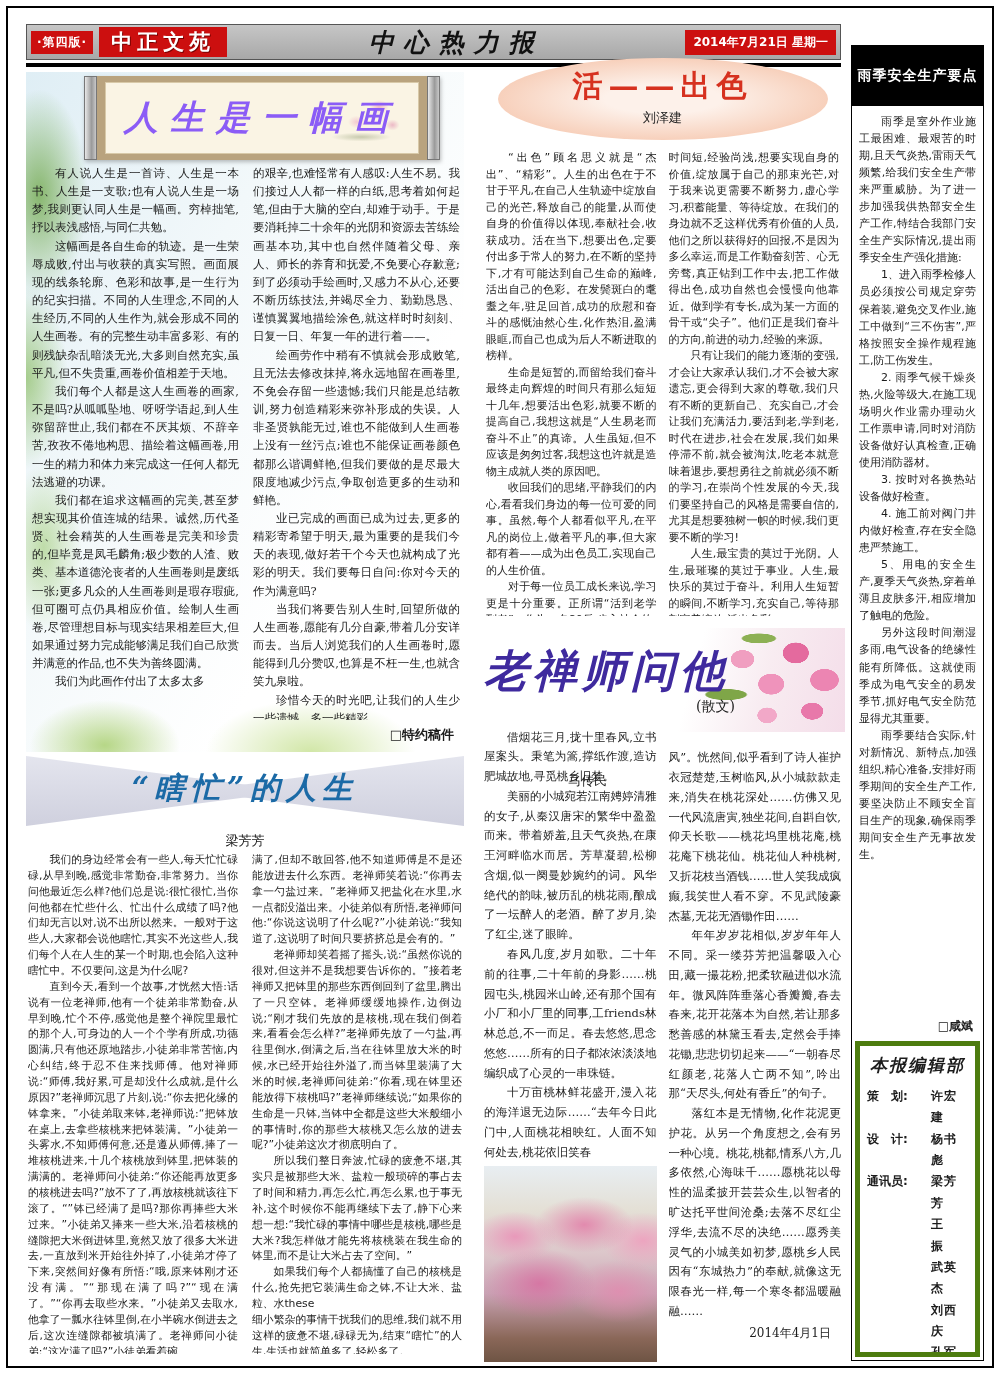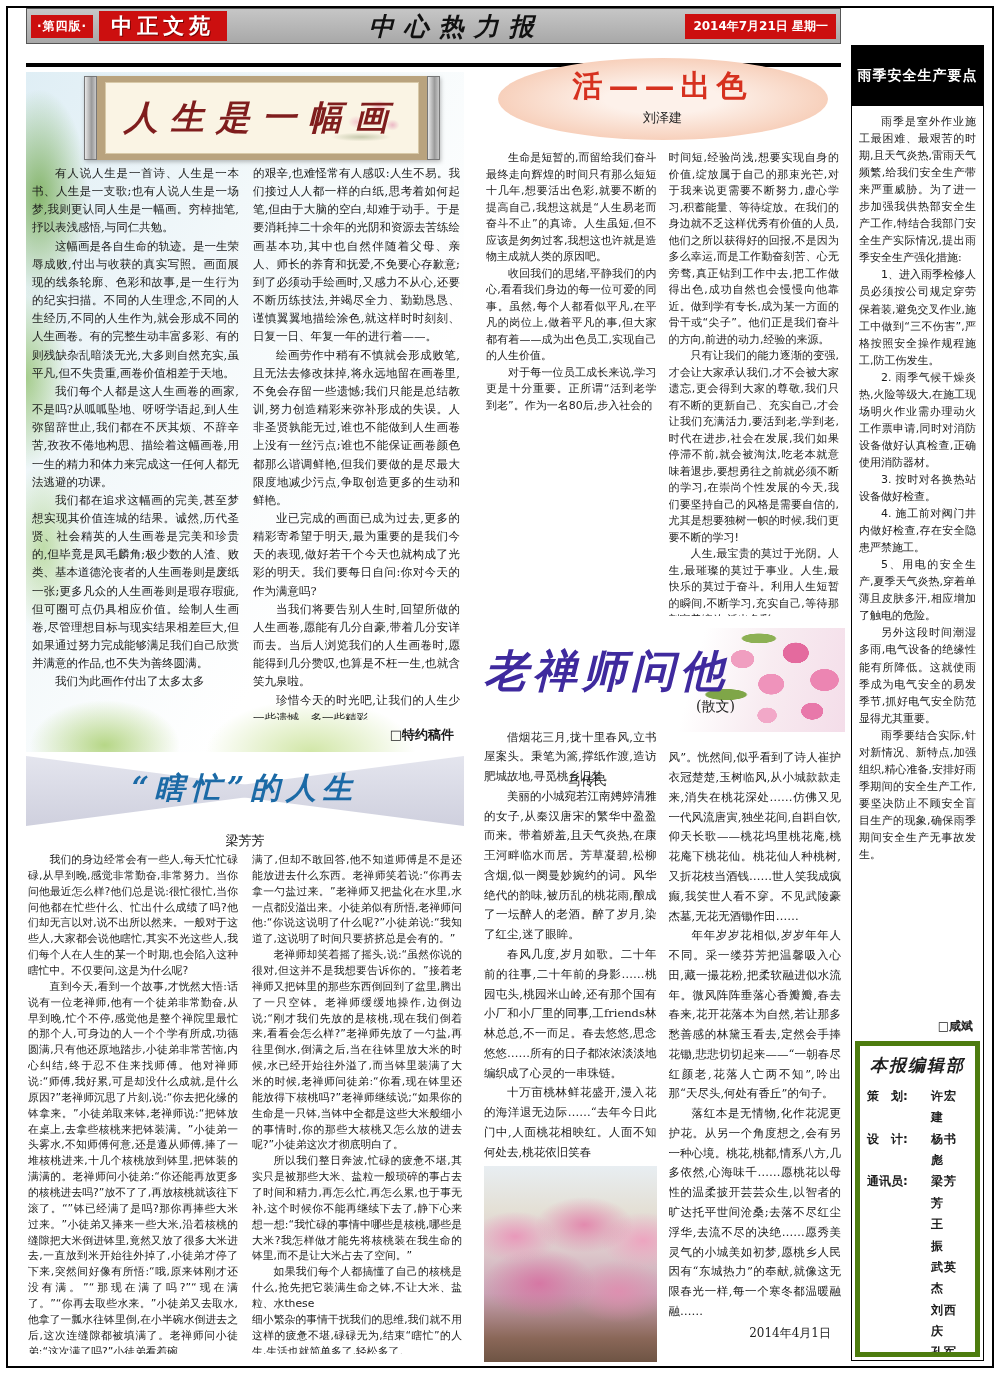"·第四版·" .header { top: 8px -> 24px }
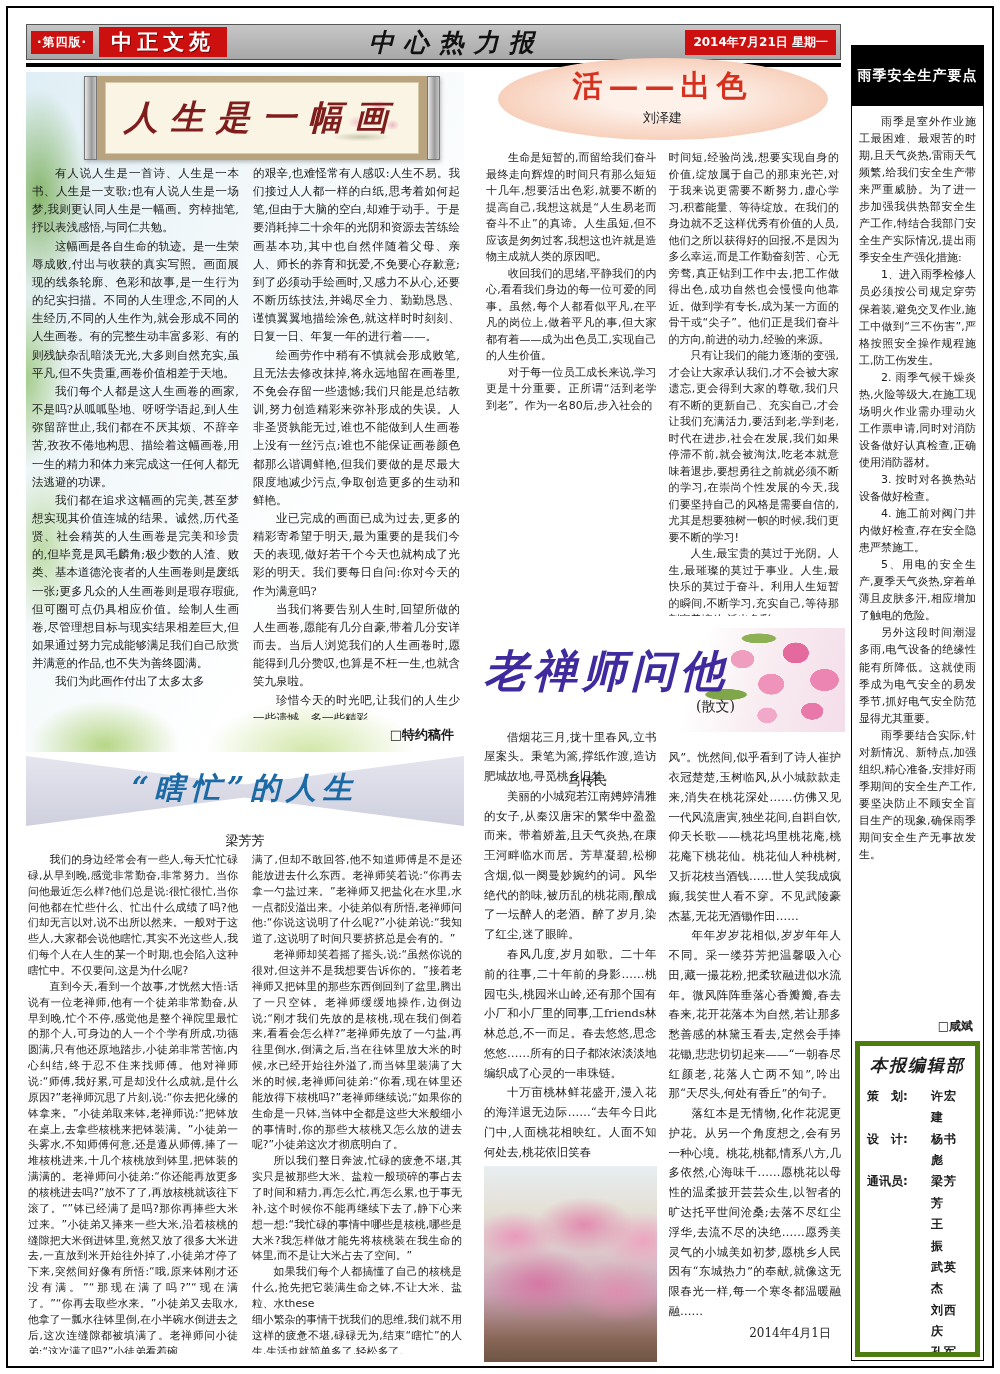"人生是一幅画" .art1-title { color: #7f1d1d -> #8b5cf6 }
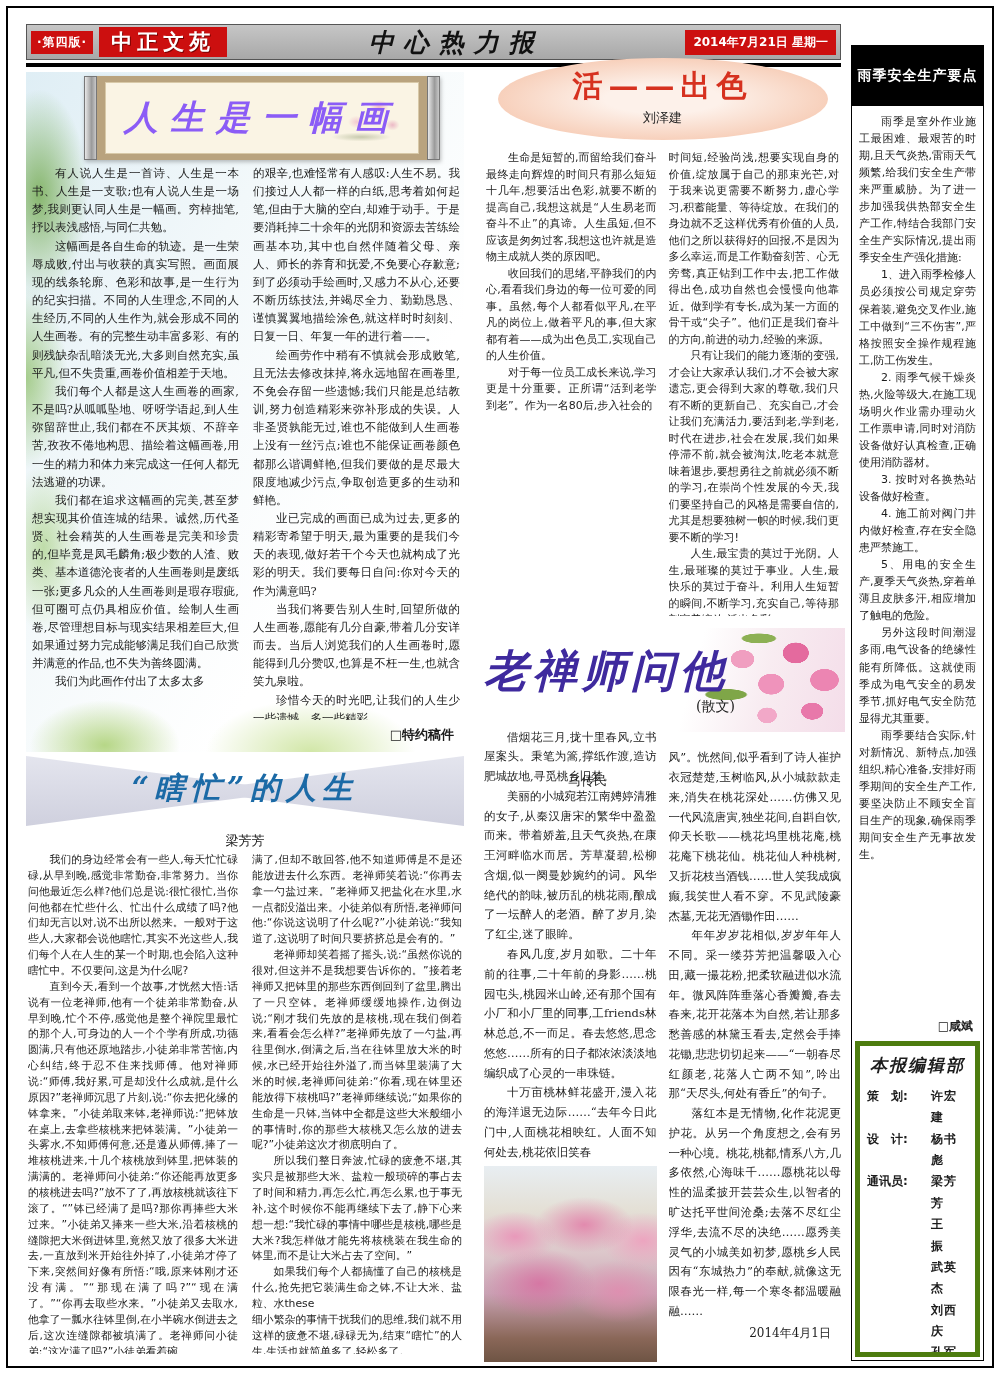"“出色”顾名思义就是“杰出”、“精彩”。人生的出色在于不甘于平凡,在自己人生轨迹" p.para { html: none -> <p>“出色”顾名思义就是“杰出”、“精彩”。人生的出色在于不甘于平凡,在自己人生轨迹中绽放自己的光芒,释放自己的能量,从而使自身的价值得以体现,奉献社会,收获成功。活在当下,想要出色,定要付出多于常人的努力,在不断的坚持下,才有可能达到自己生命的巅峰,活出自己的色彩。在发鬓斑白的耄耋之年,驻足回首,成功的欣慰和奋斗的感慨油然心生,化作热泪,盈满眼眶,而自己也成为后人不断进取的榜样。</p> }
